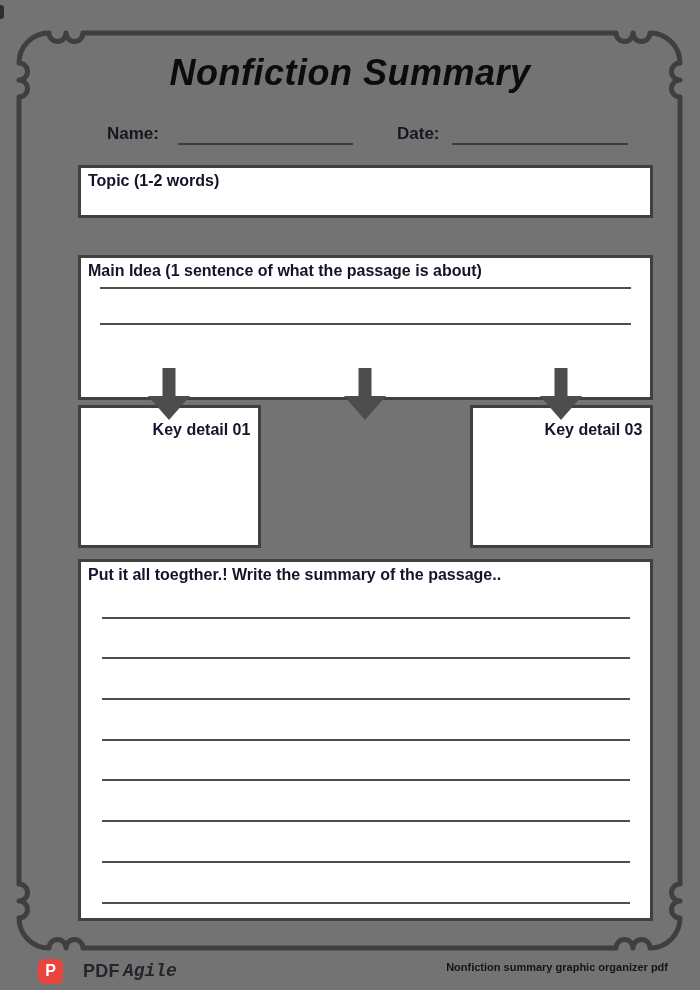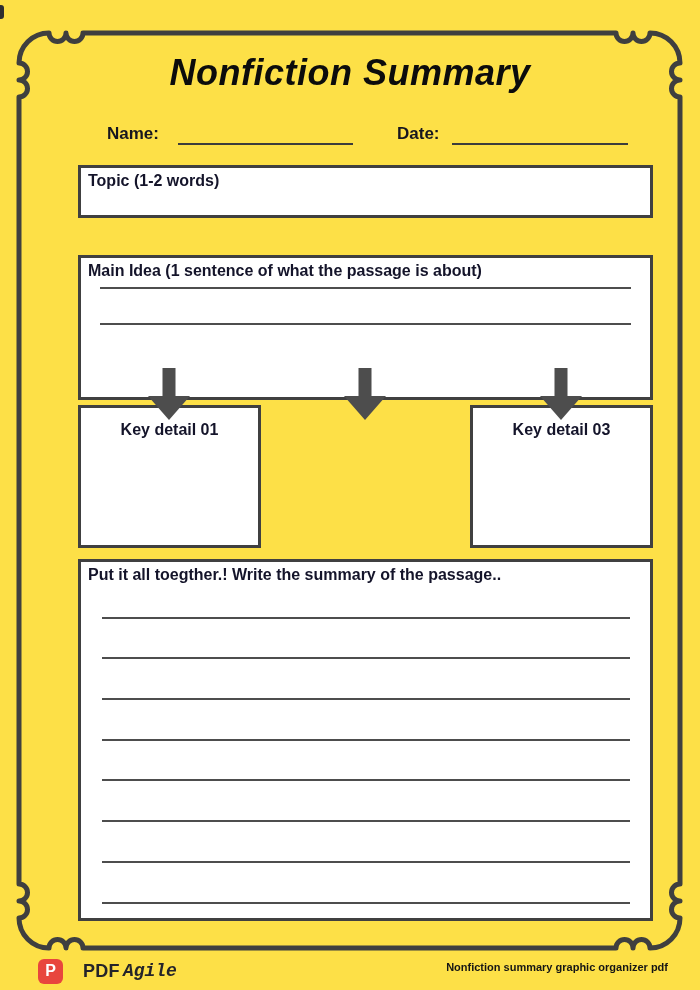"Nonfiction Summary" .page { background: #fde047 -> #737373 }
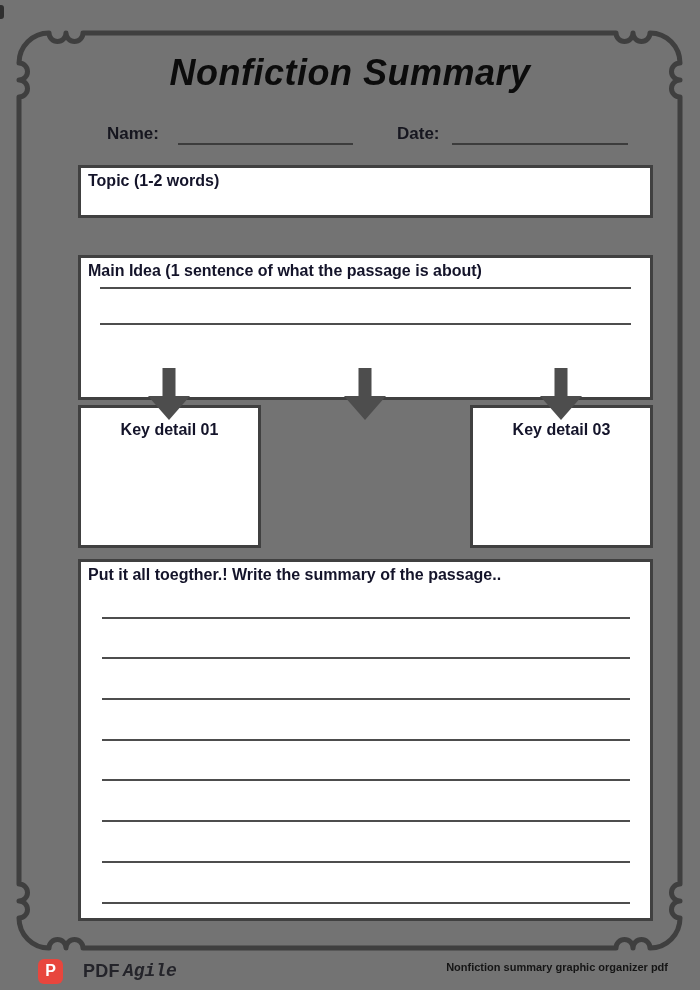"Key detail 01" .kbox-label { padding-left: none -> 32px }
